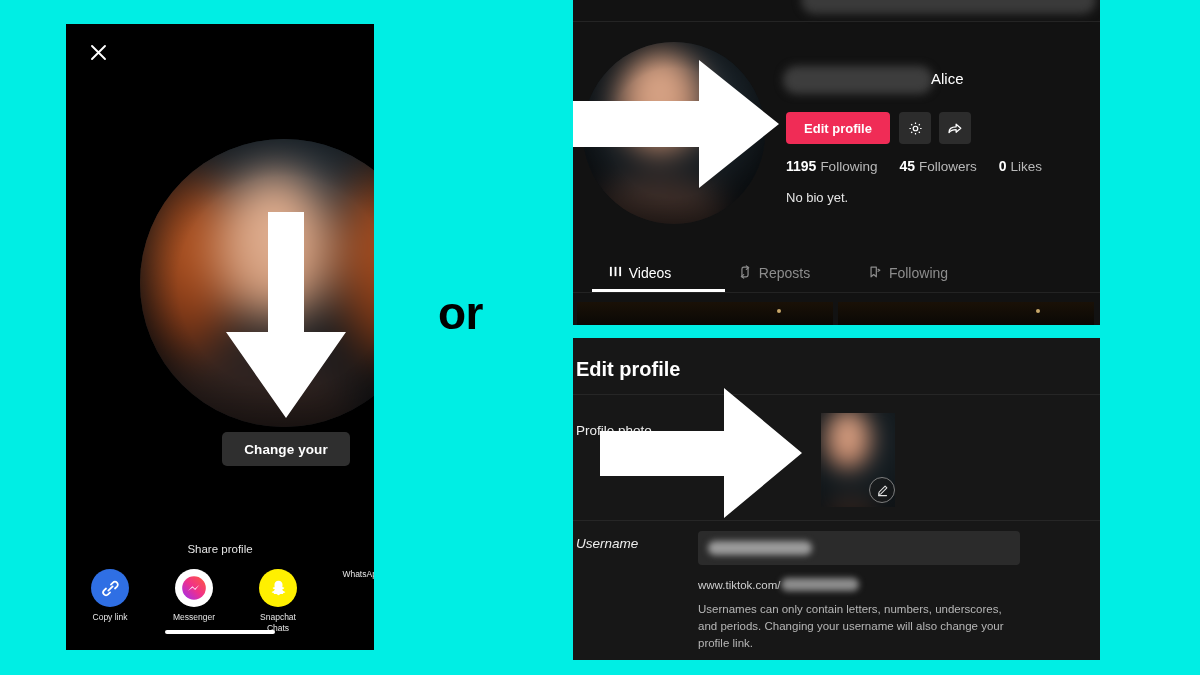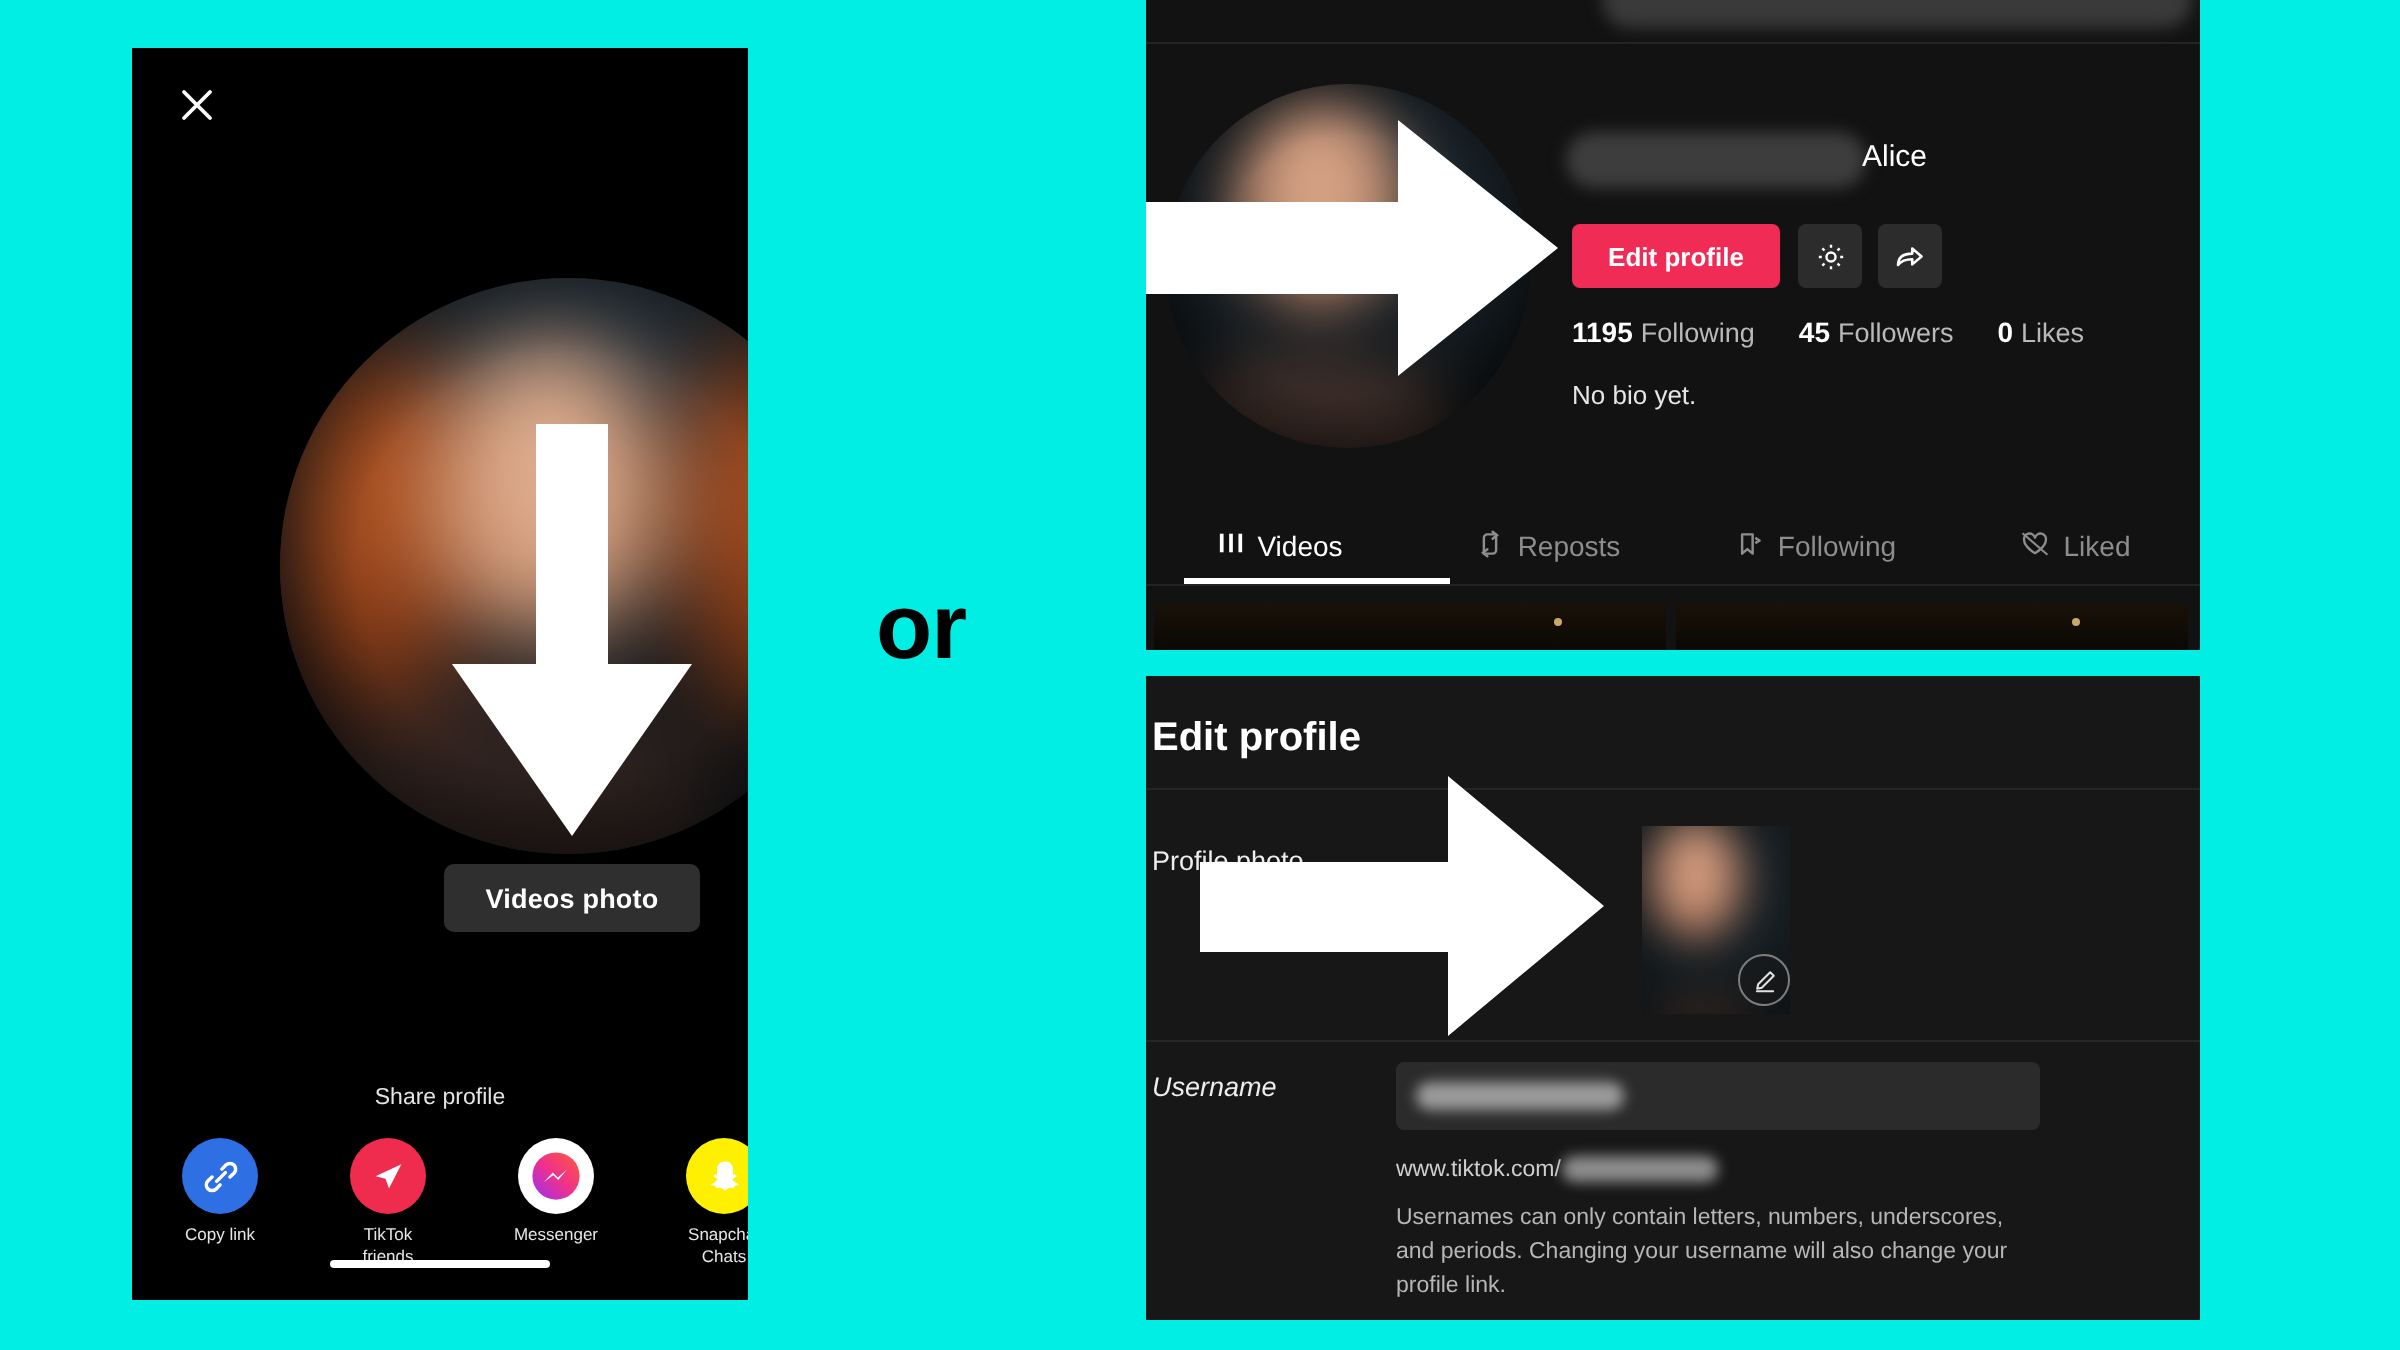"Liked" div.tab { html: <div> <span> <svg> <path></path> <path></path> </svg> </span> <span>Liked</span> </div> -> none }
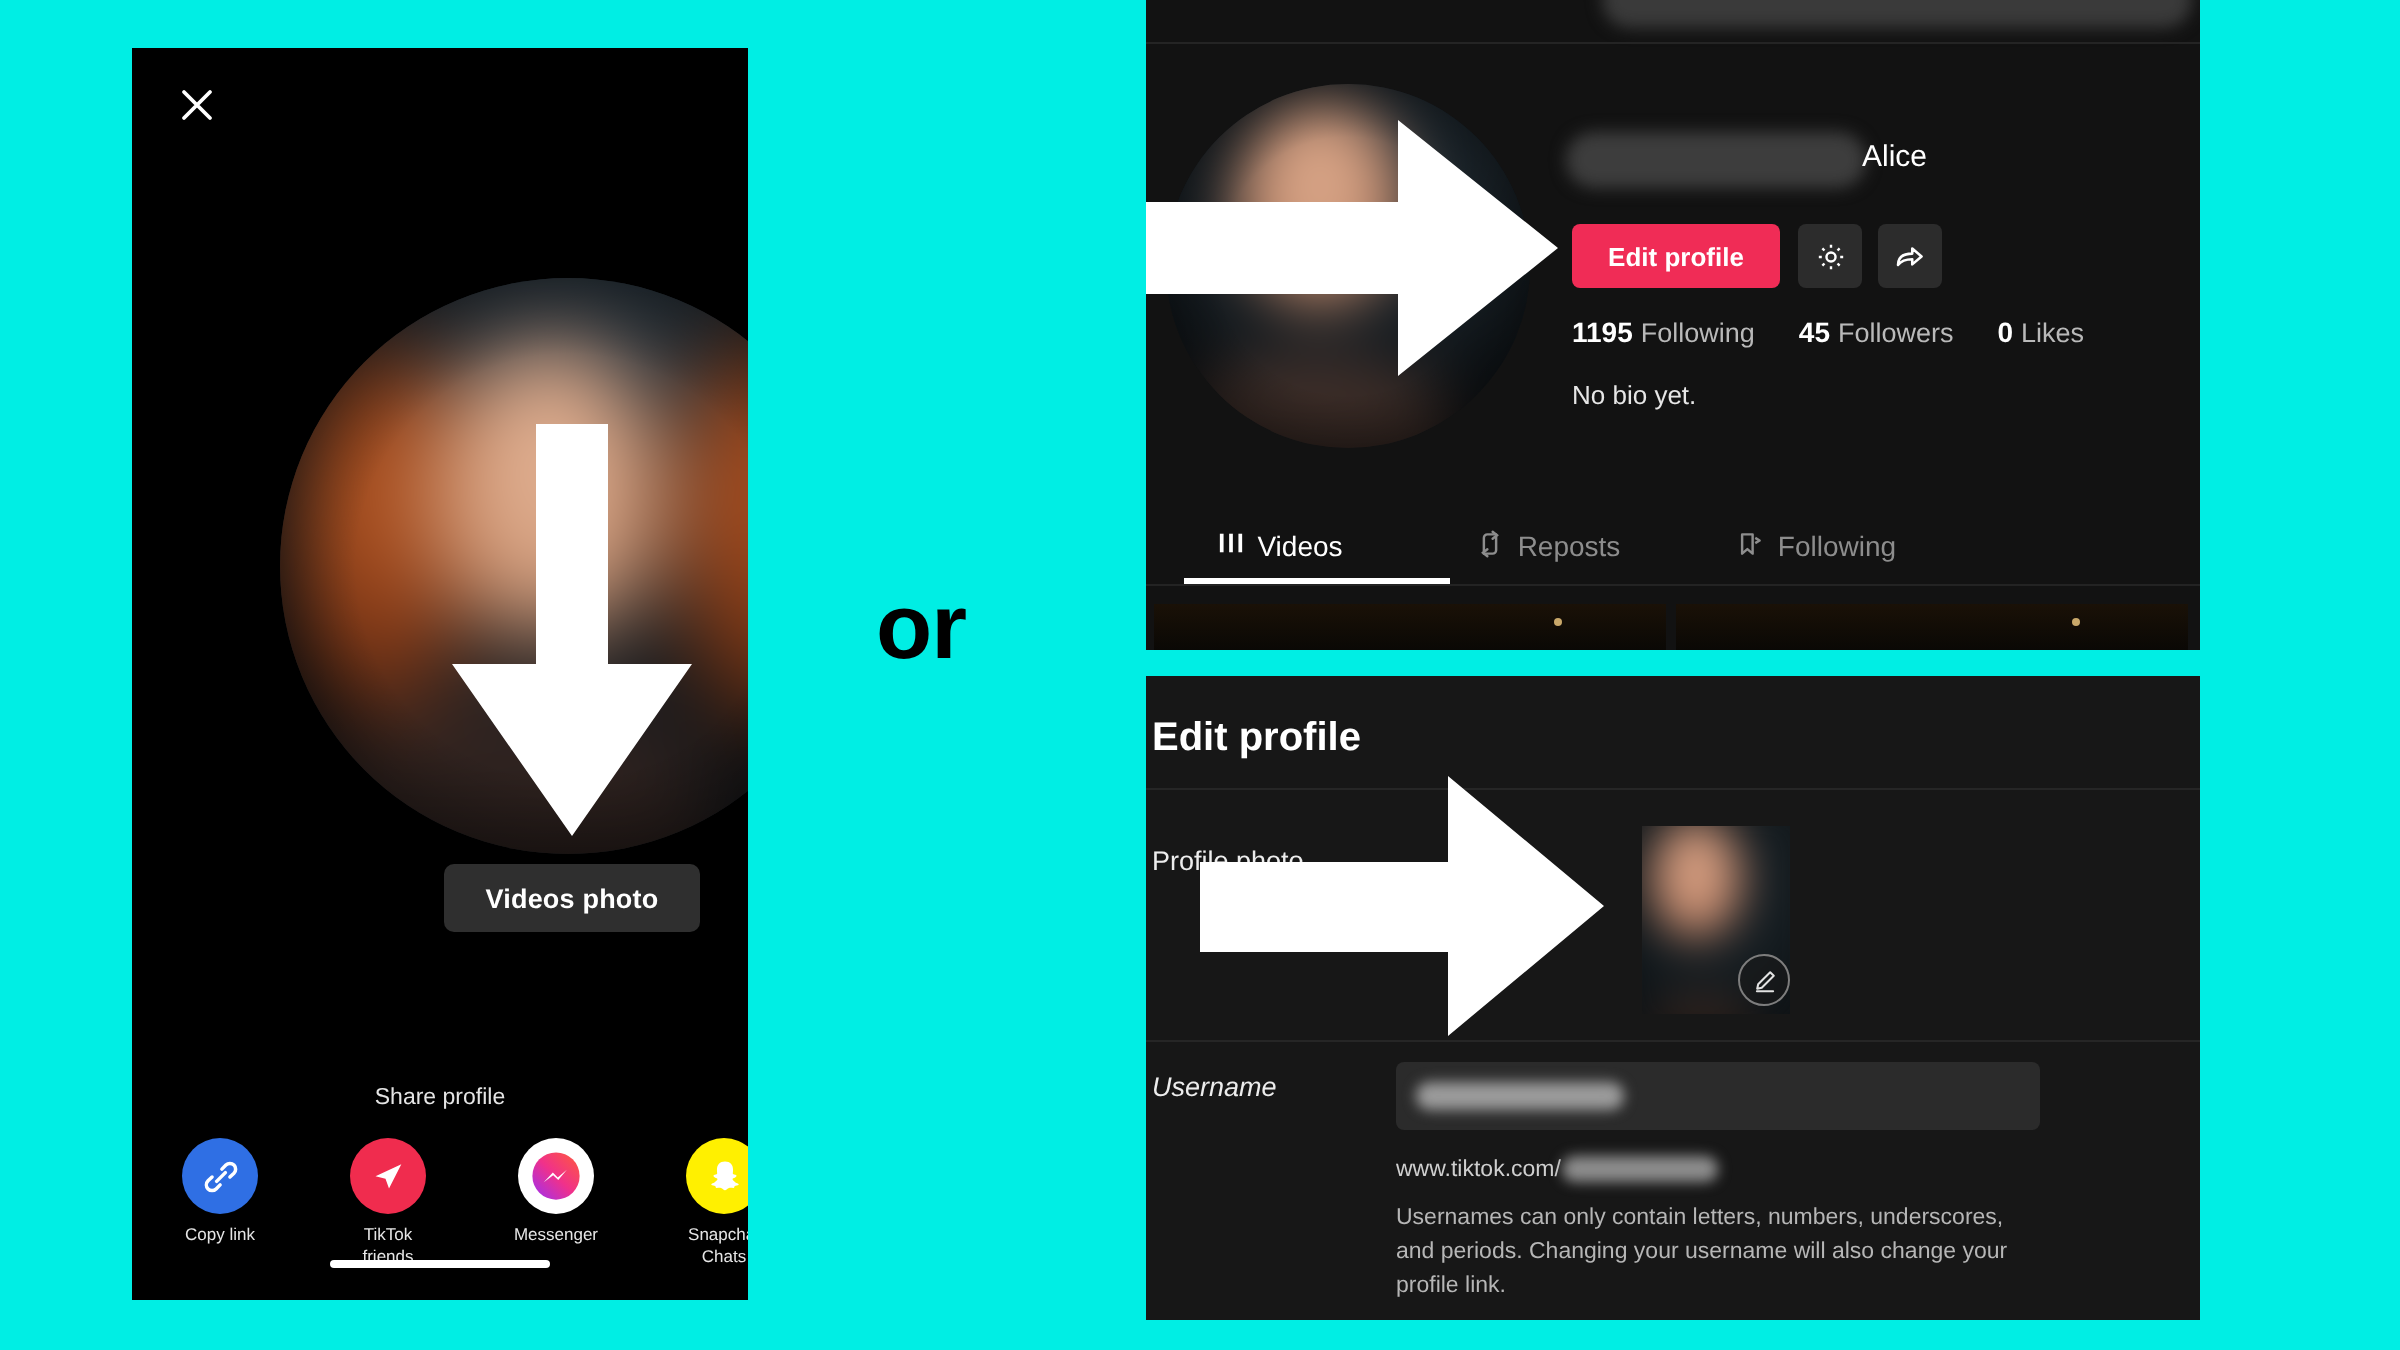"Videos photo" span { text: Videos photo -> Change your }
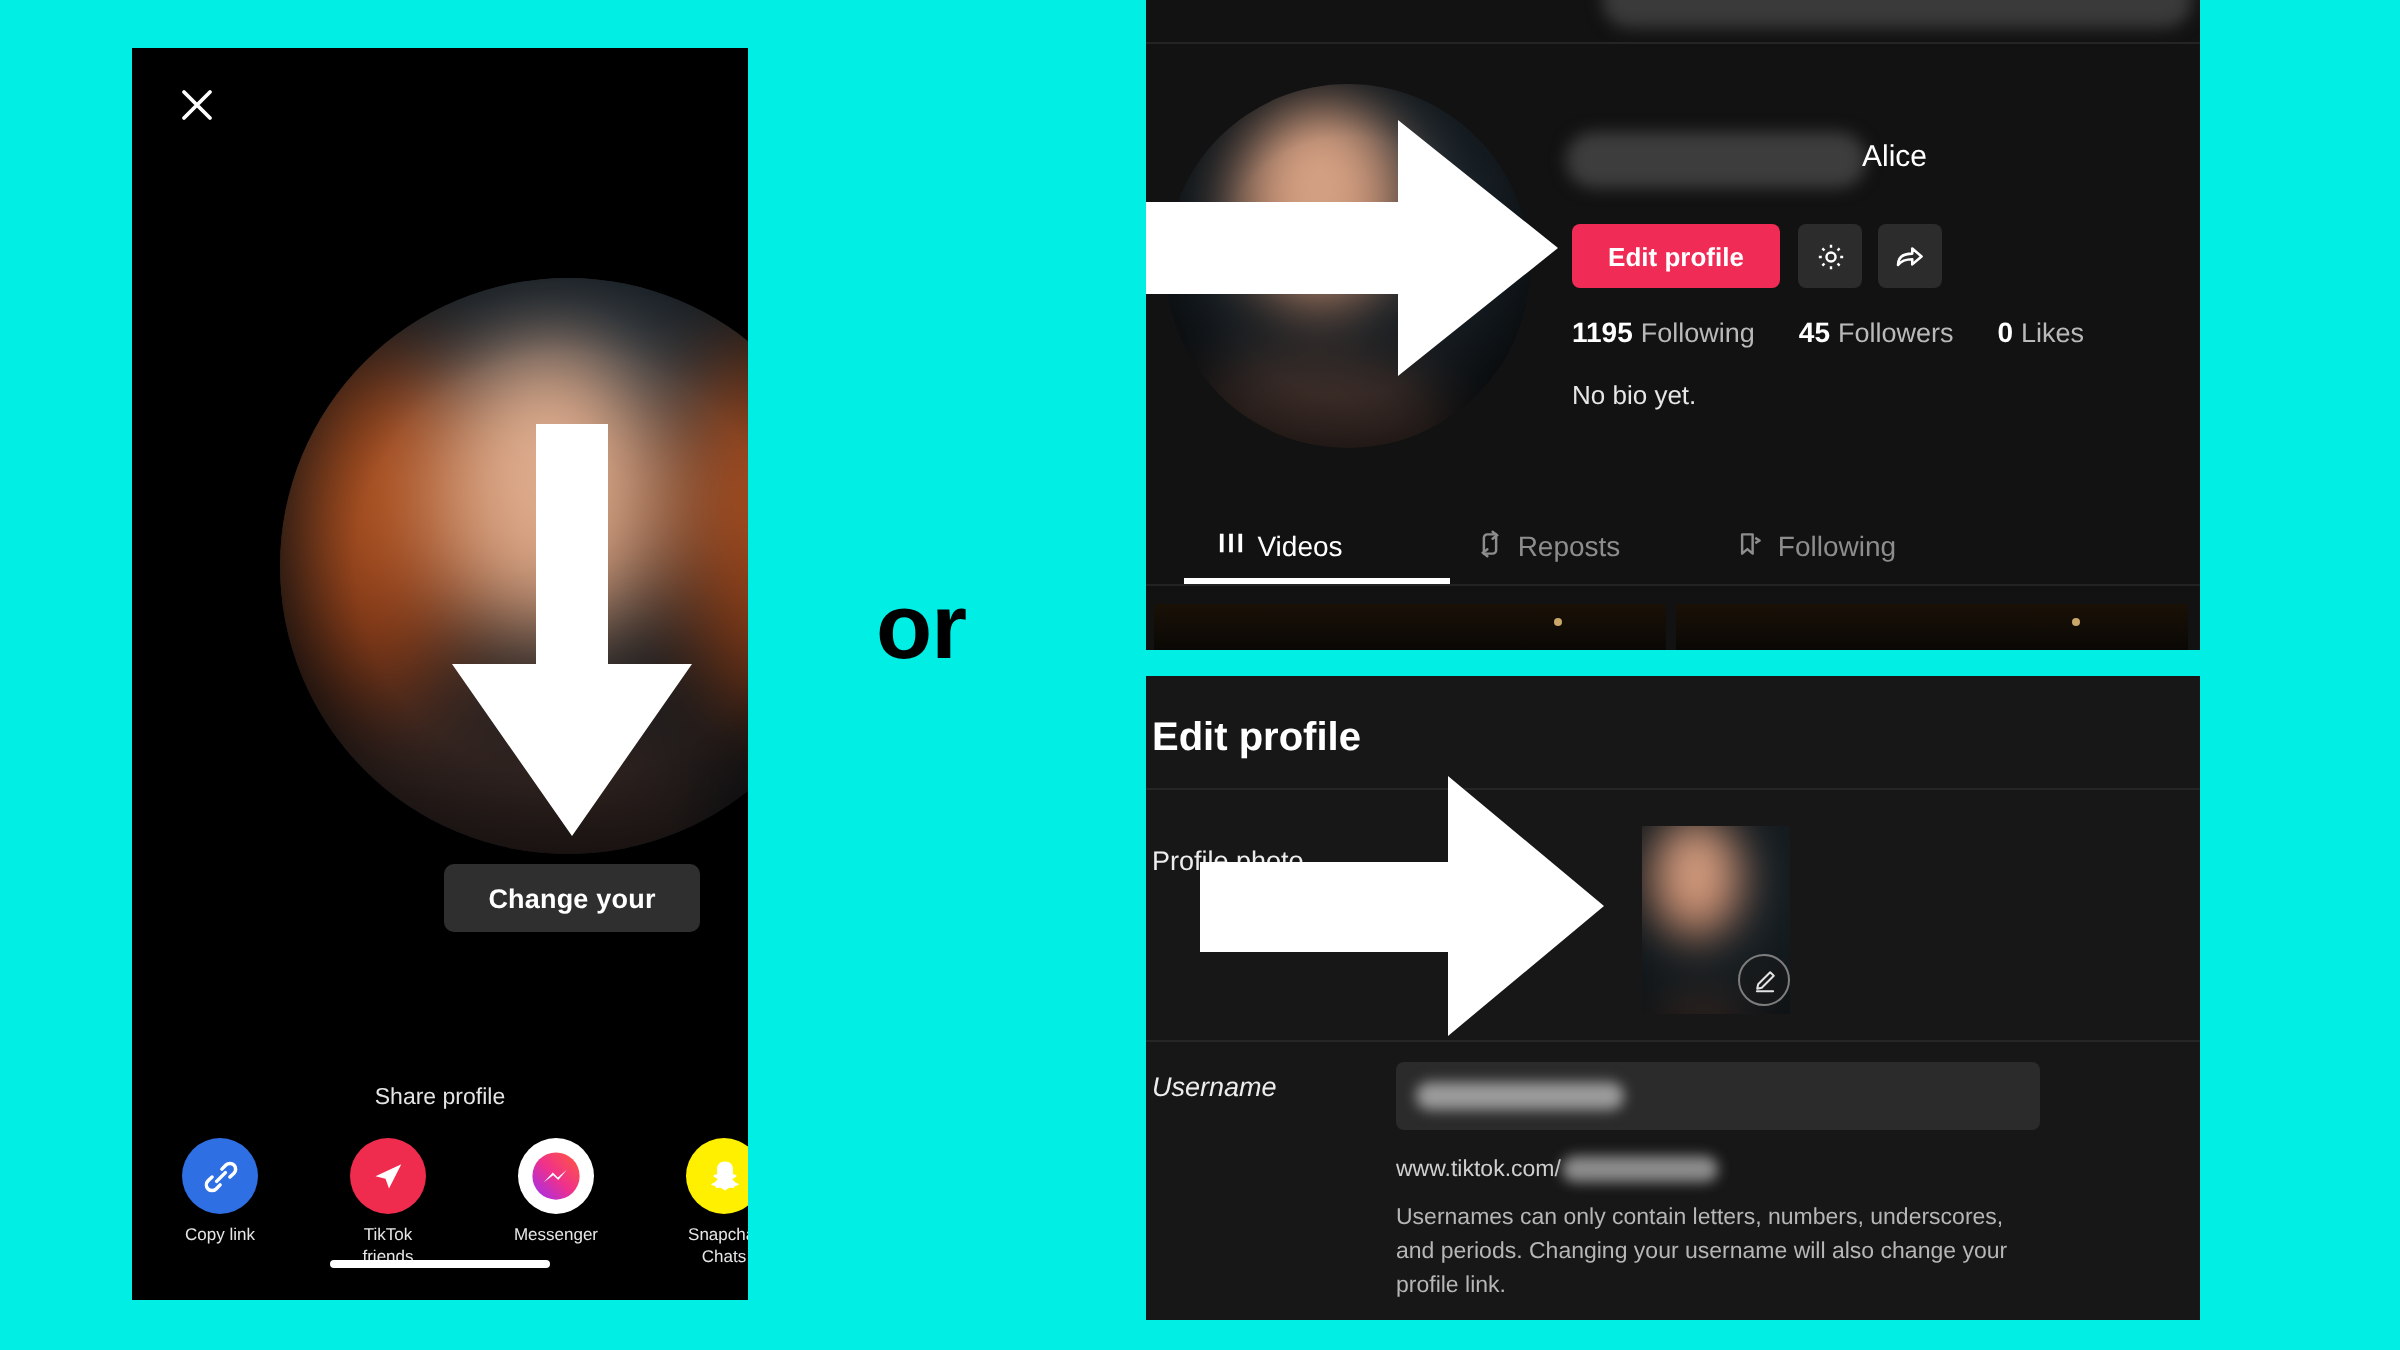"TikTok" div.share-item { html: <div> <div> <svg> <path></path> </svg> </div> <div>TikTok friends</div> </div> -> none }
